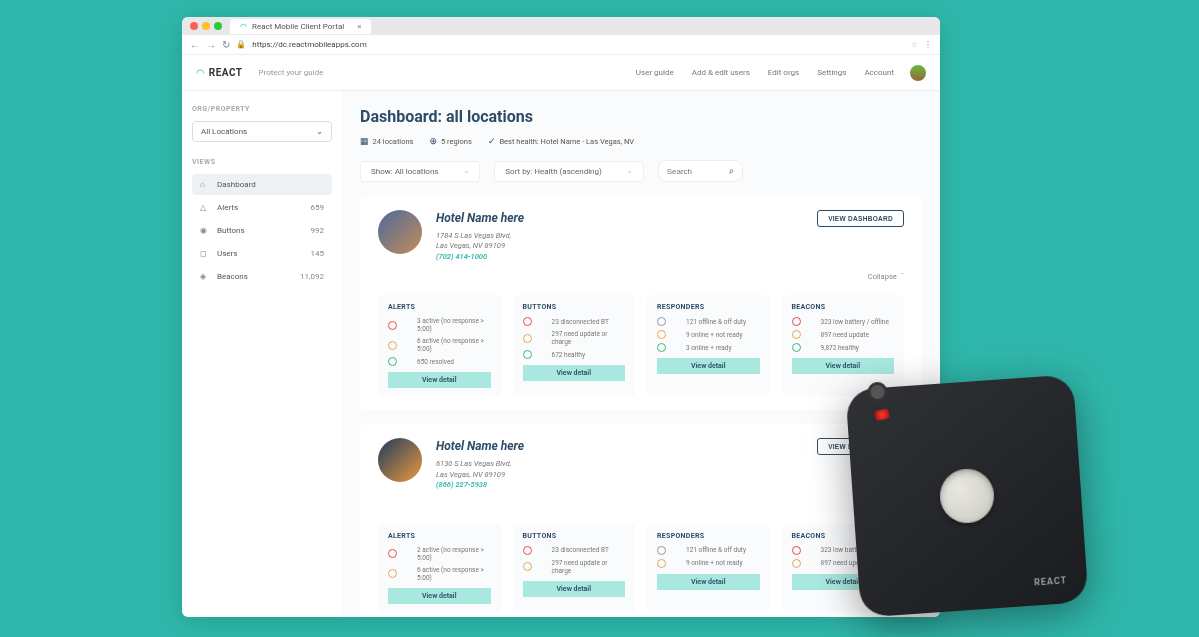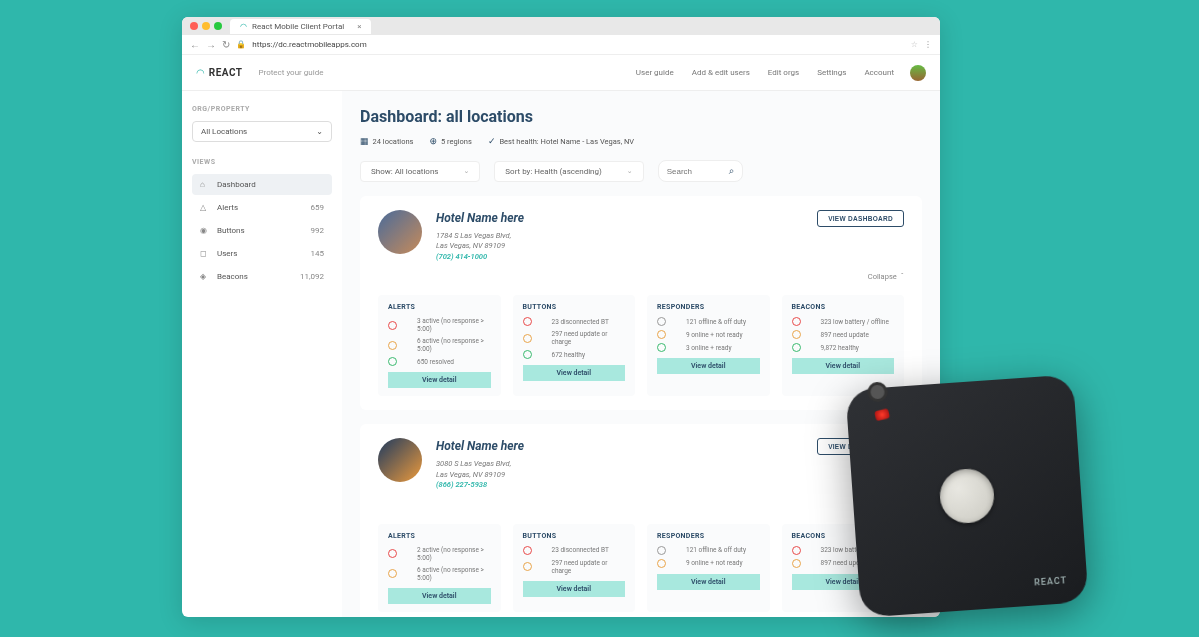"3080 S Las Vegas Blvd," div { text: 3080 -> 6130 }
